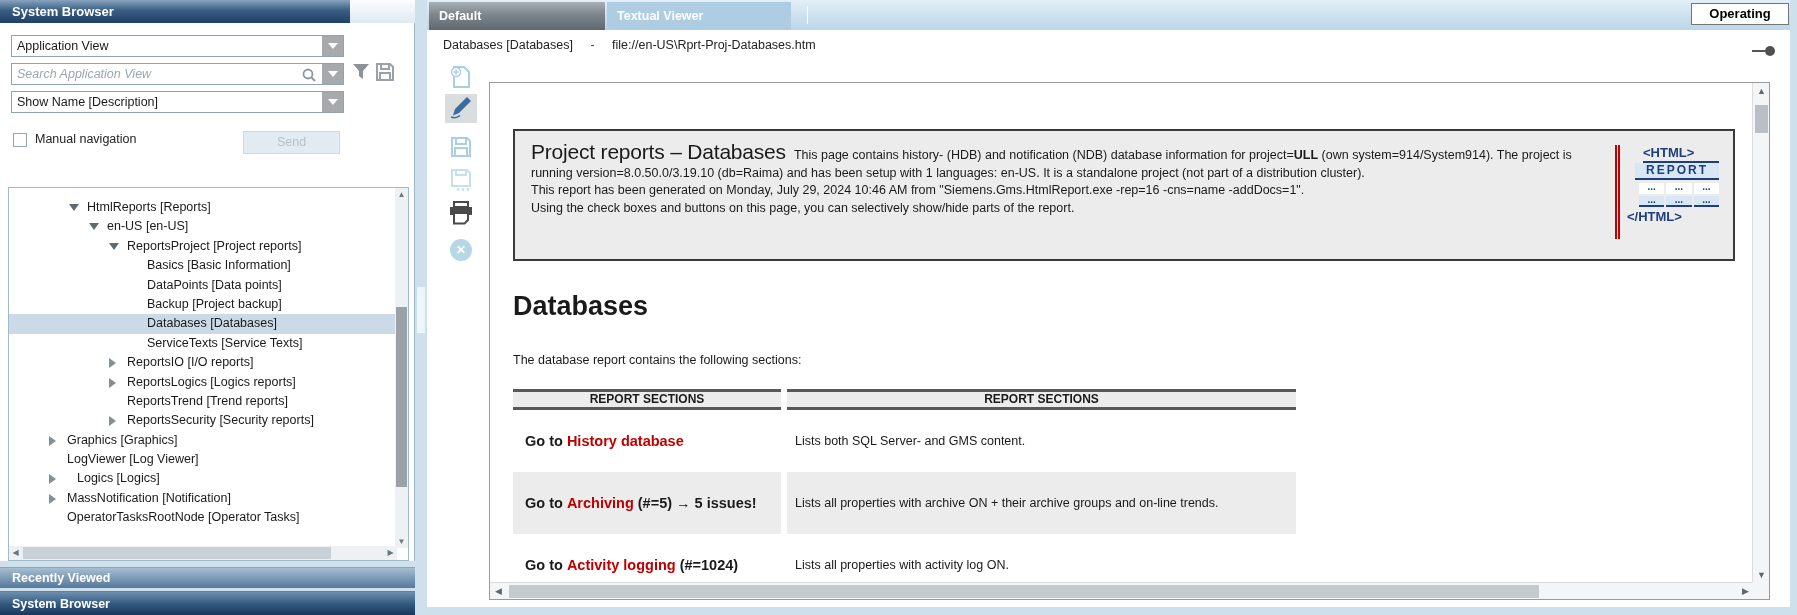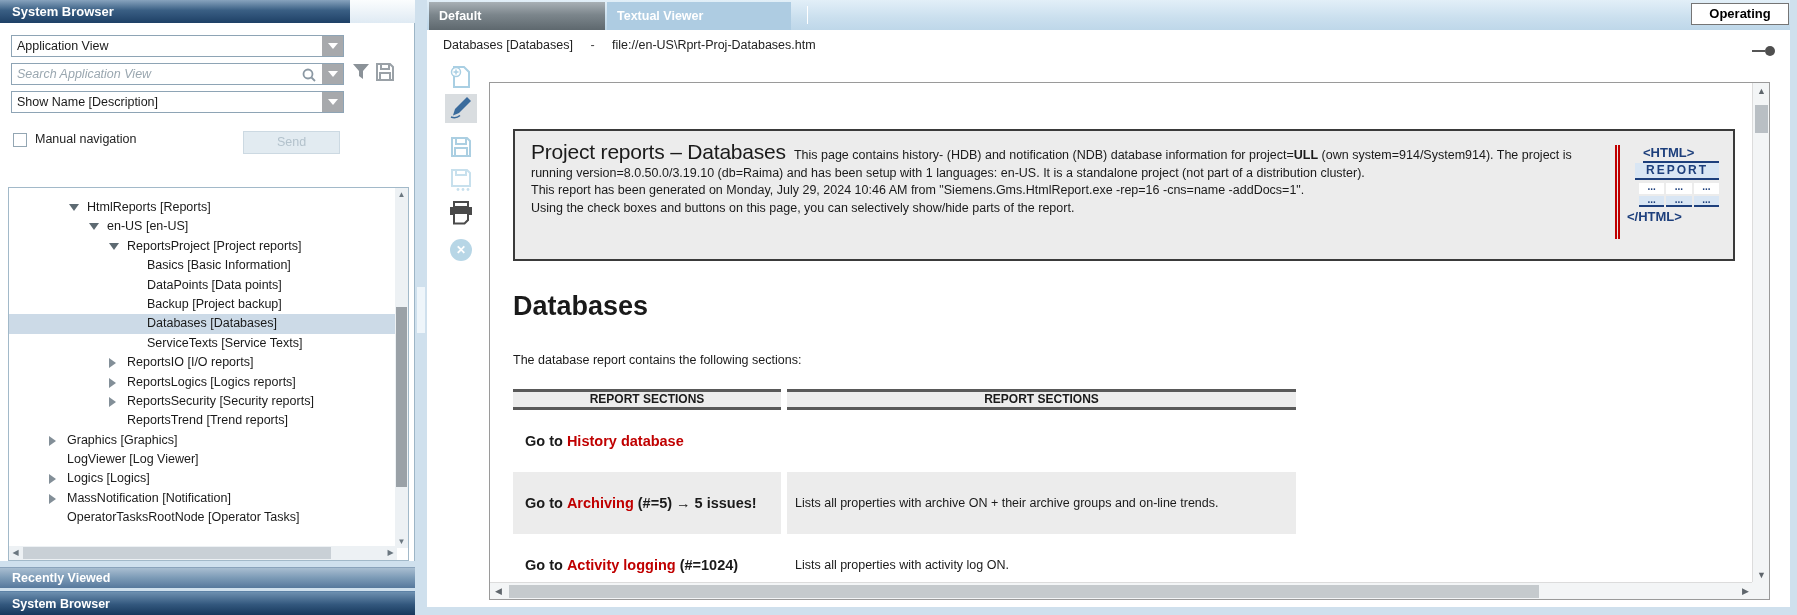"ReportsSecurity [Security reports]" div.tree-row { order: before "ReportsTrend [Trend reports]" -> after "ReportsTrend [Trend reports]" }
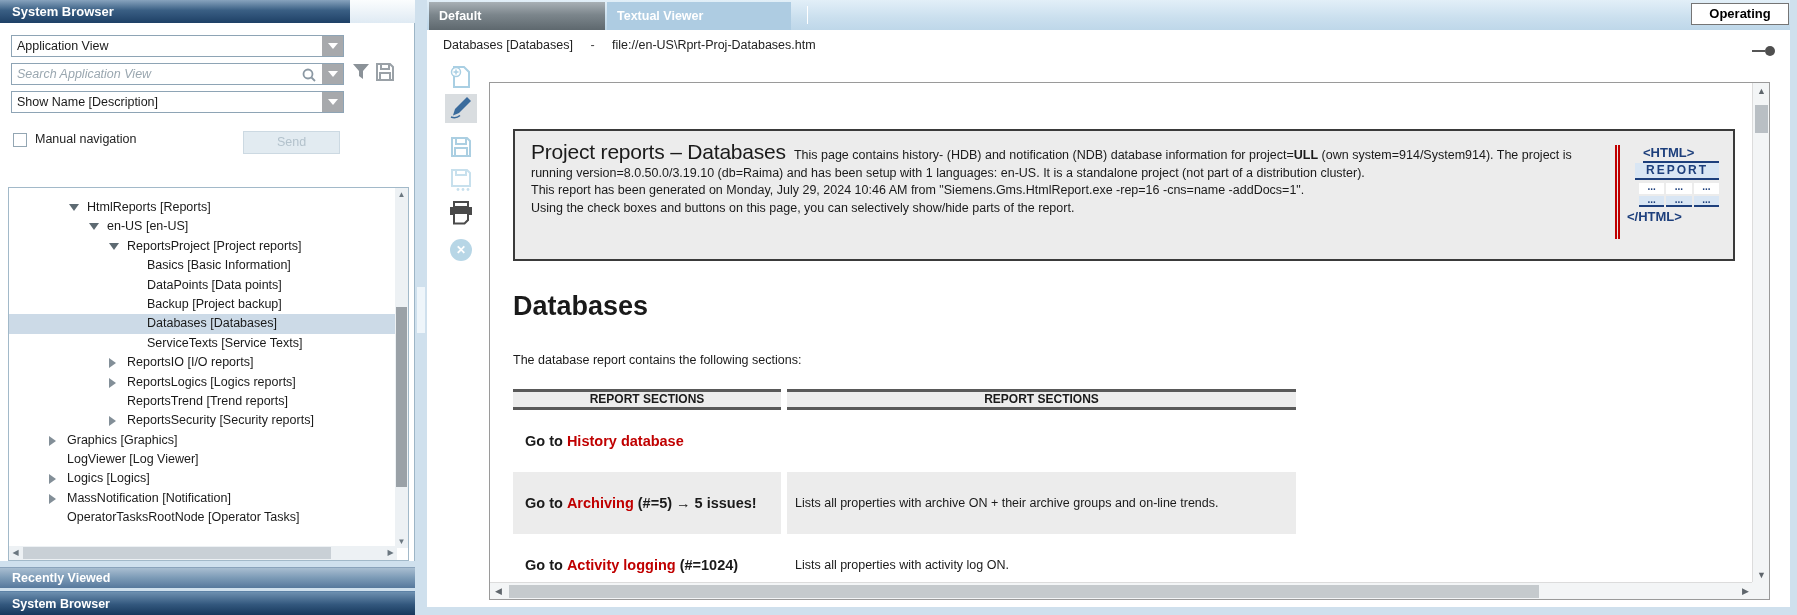"Lists both SQL Server- and" div.sec-c2 { html: none -> <div>Lists both SQL Server- and GMS content.</div> }
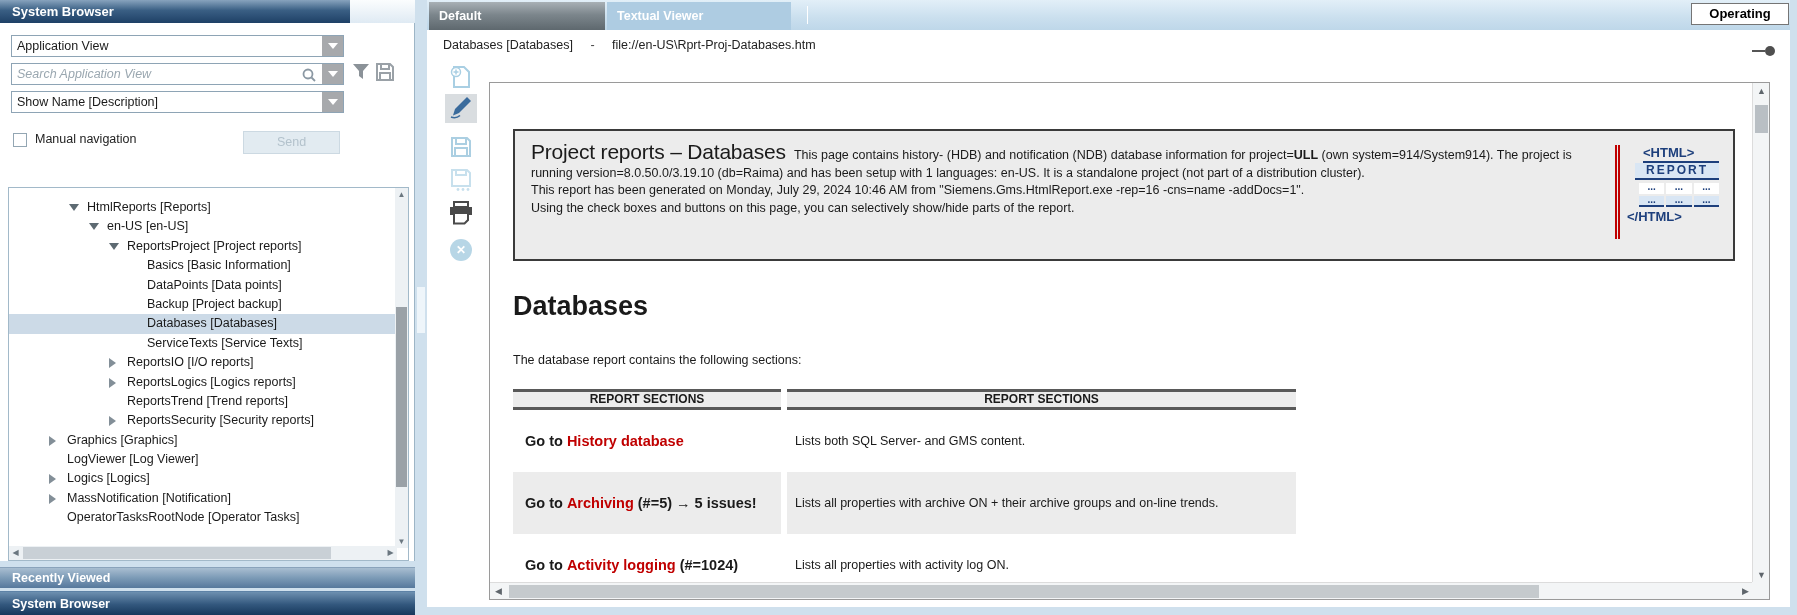"Logics [Logics]" span.tree-label { left: 58px -> 68px }
